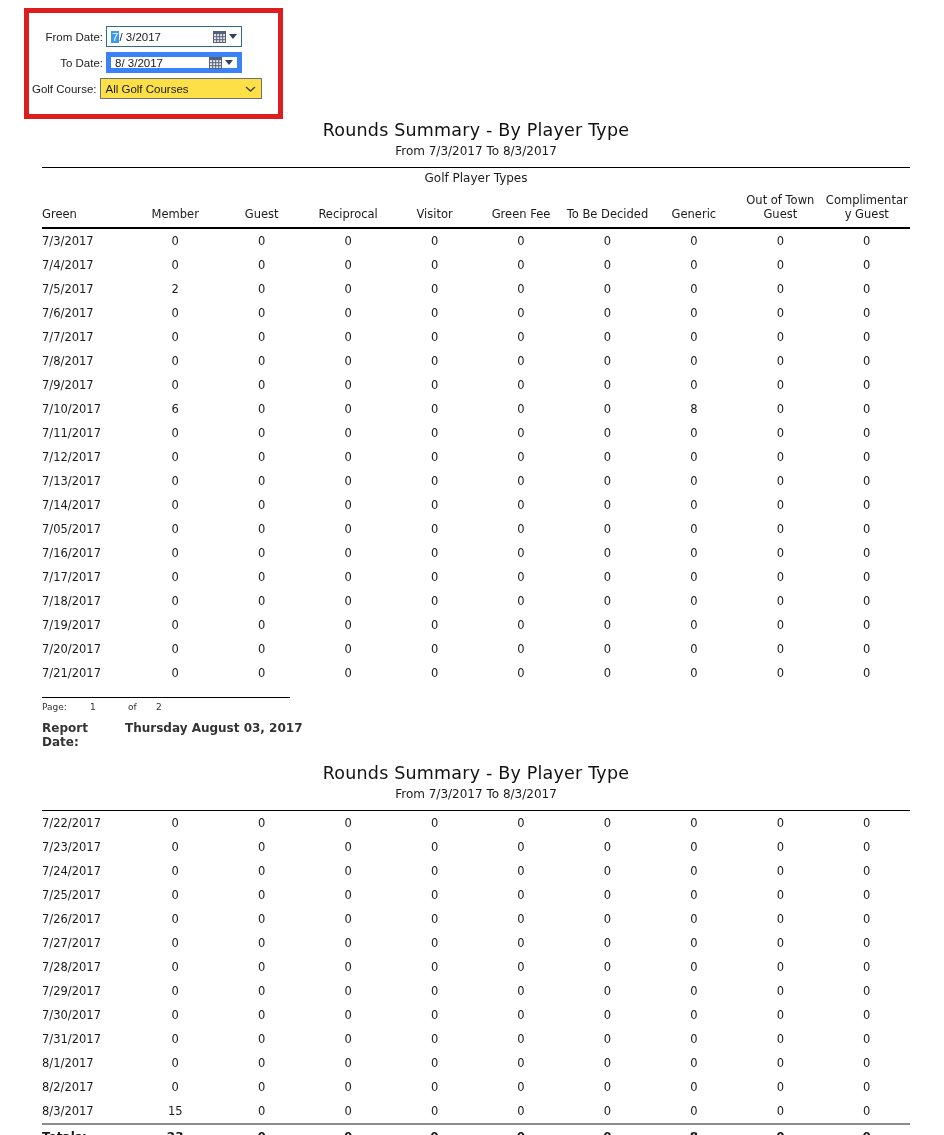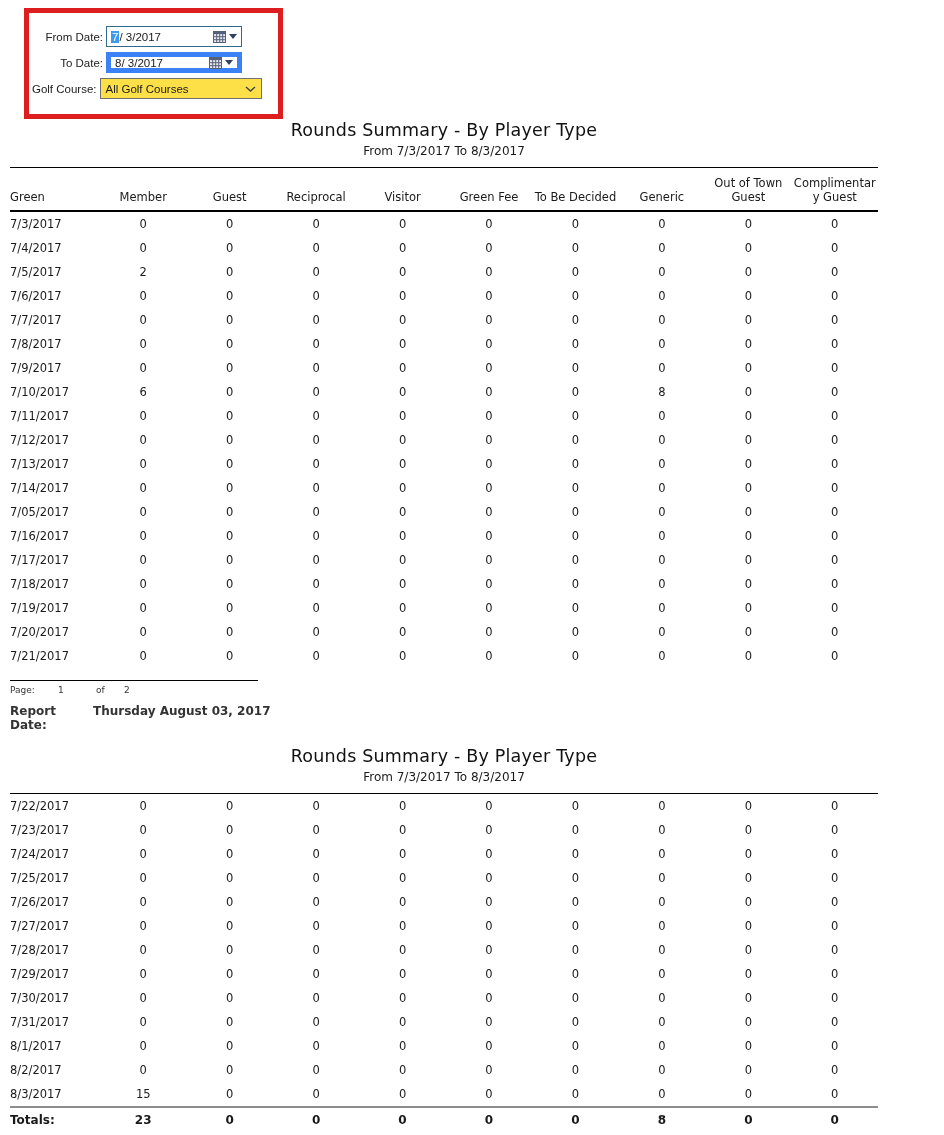"Rounds Summary - By Player" .report { margin-left: 10px -> 42px }
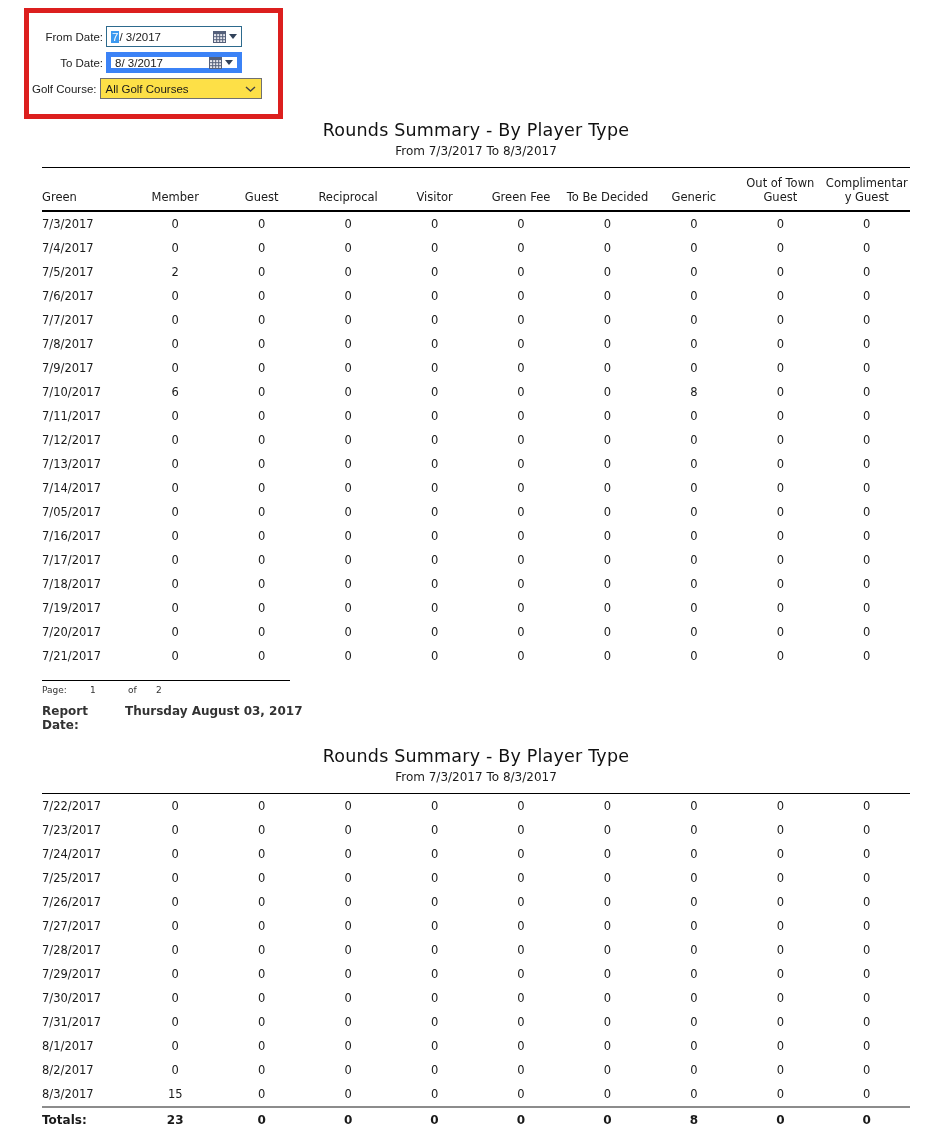"Golf Player Types" div.section-label { html: none -> <div>Golf Player Types</div> }
